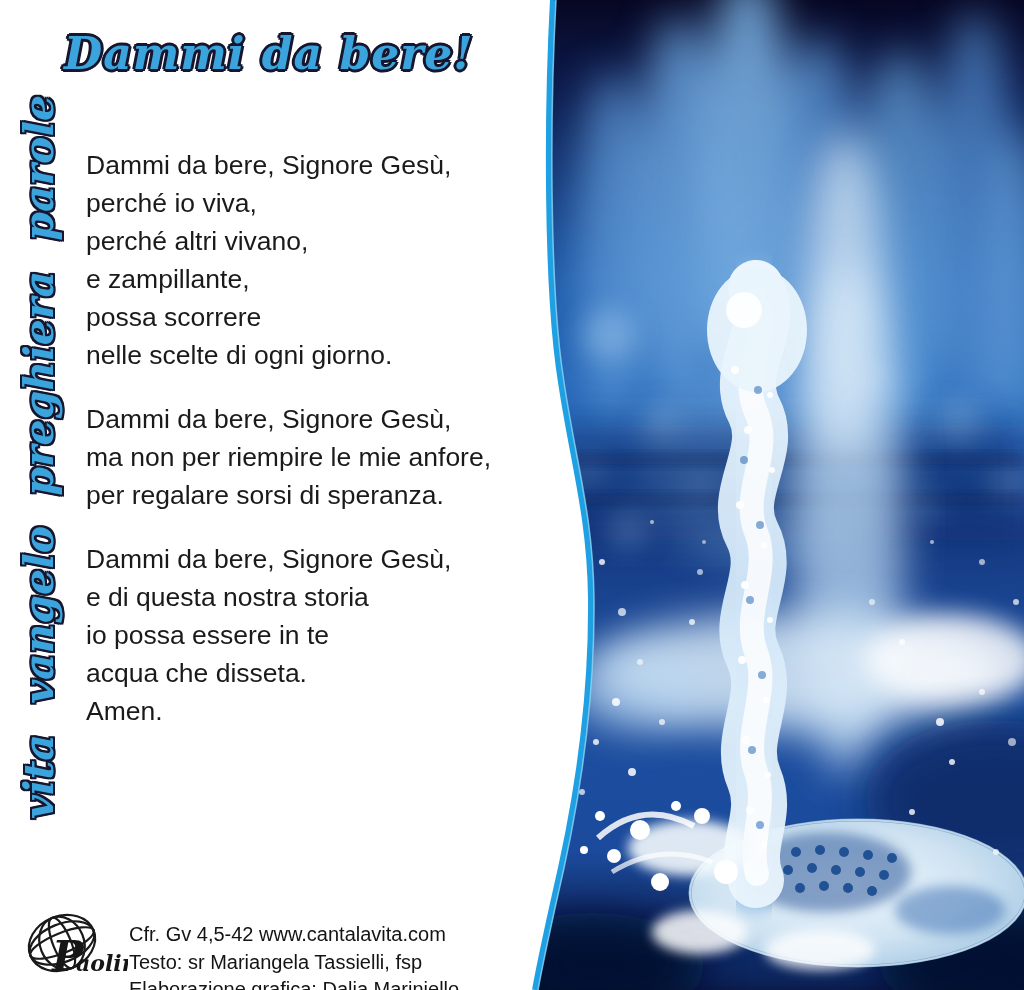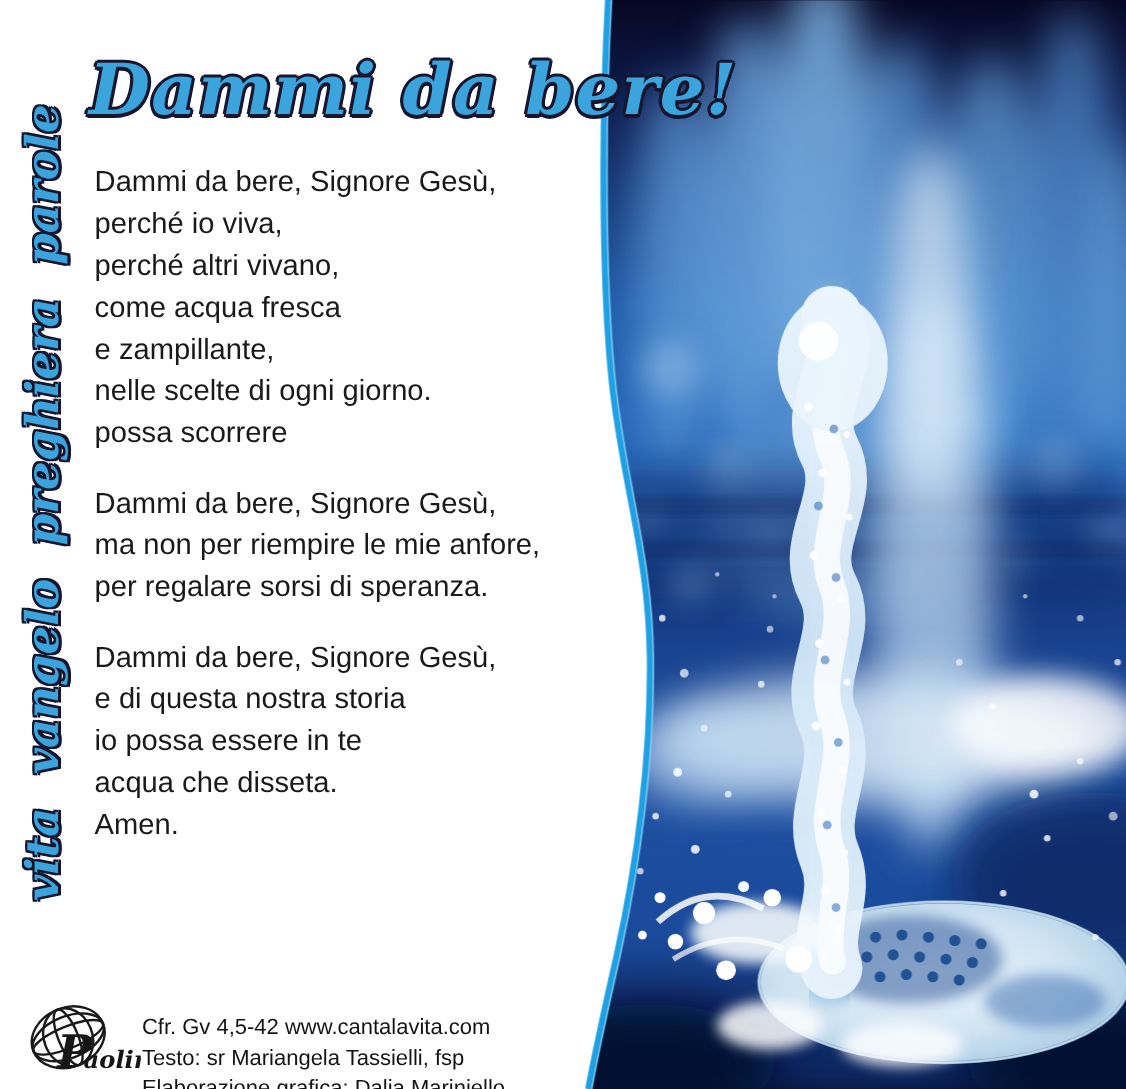"Dammi da bere!" .title { font-size: 64px -> 44px; margin: 17px -> 0 }
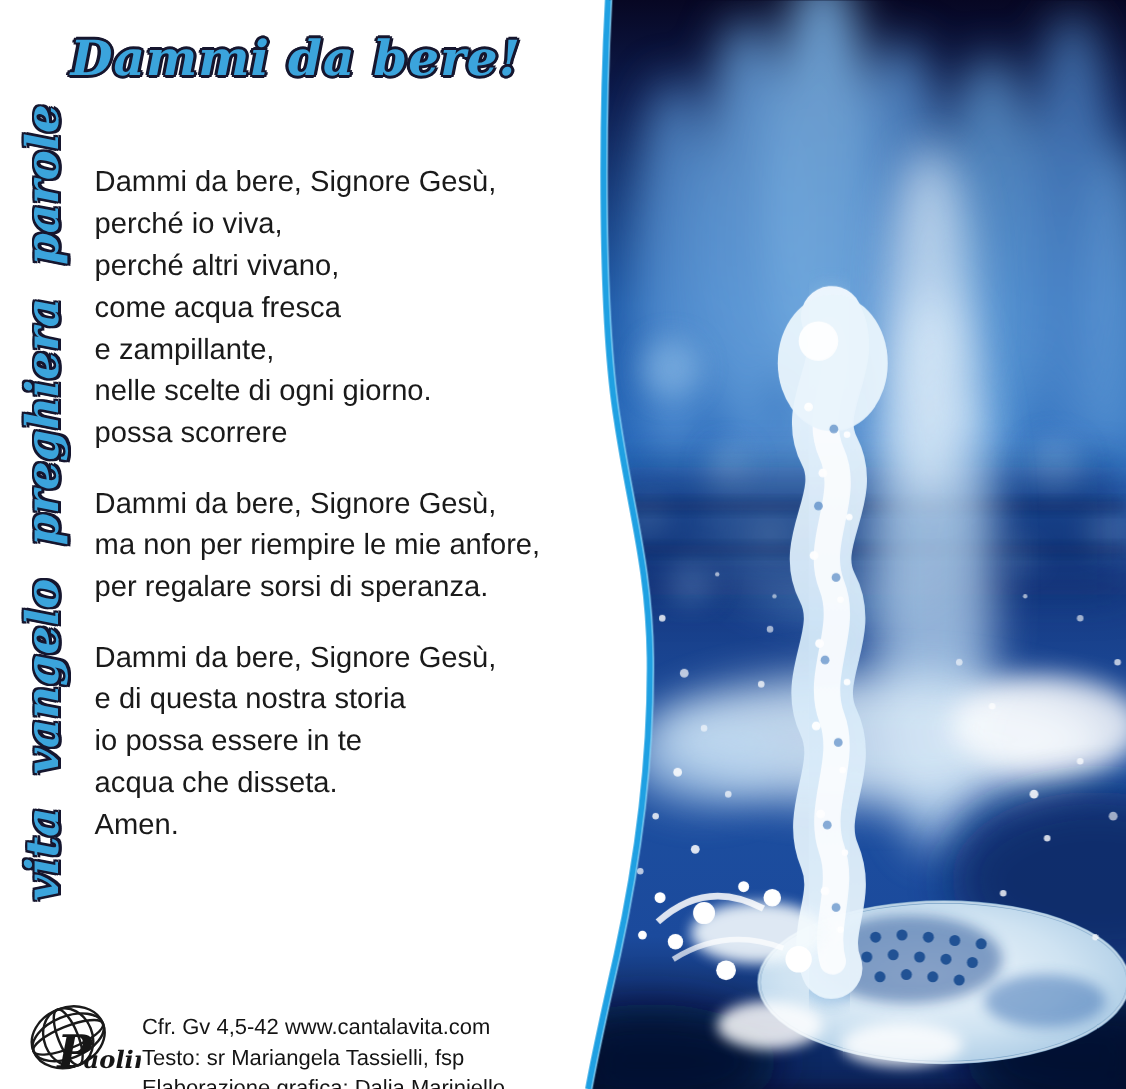"come acqua fresca" div.line { html: <div>come acqua fresca</div> -> none }
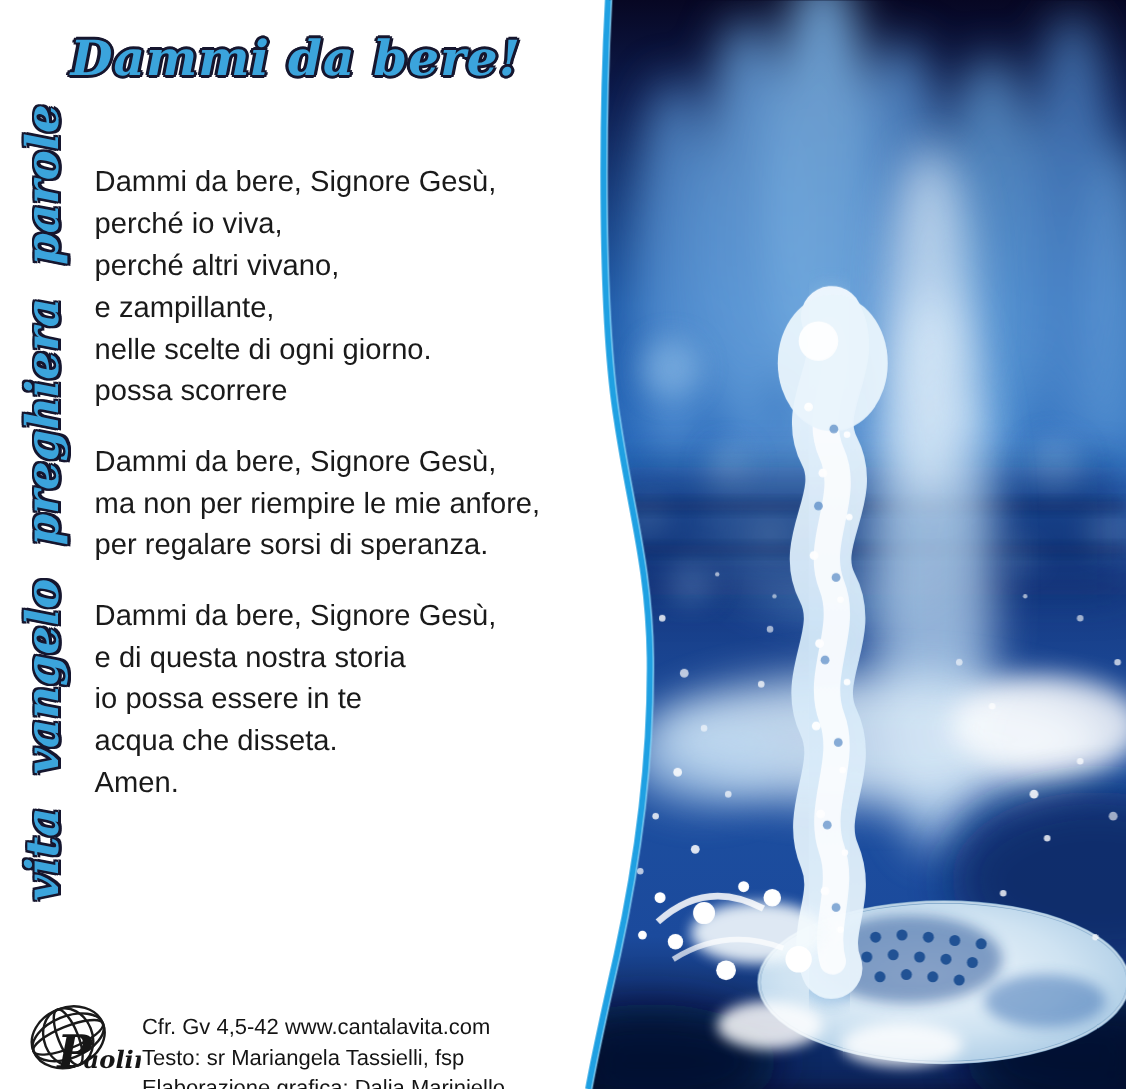"nelle scelte di ogni giorno." div.line { order: before "possa scorrere" -> after "possa scorrere" }
